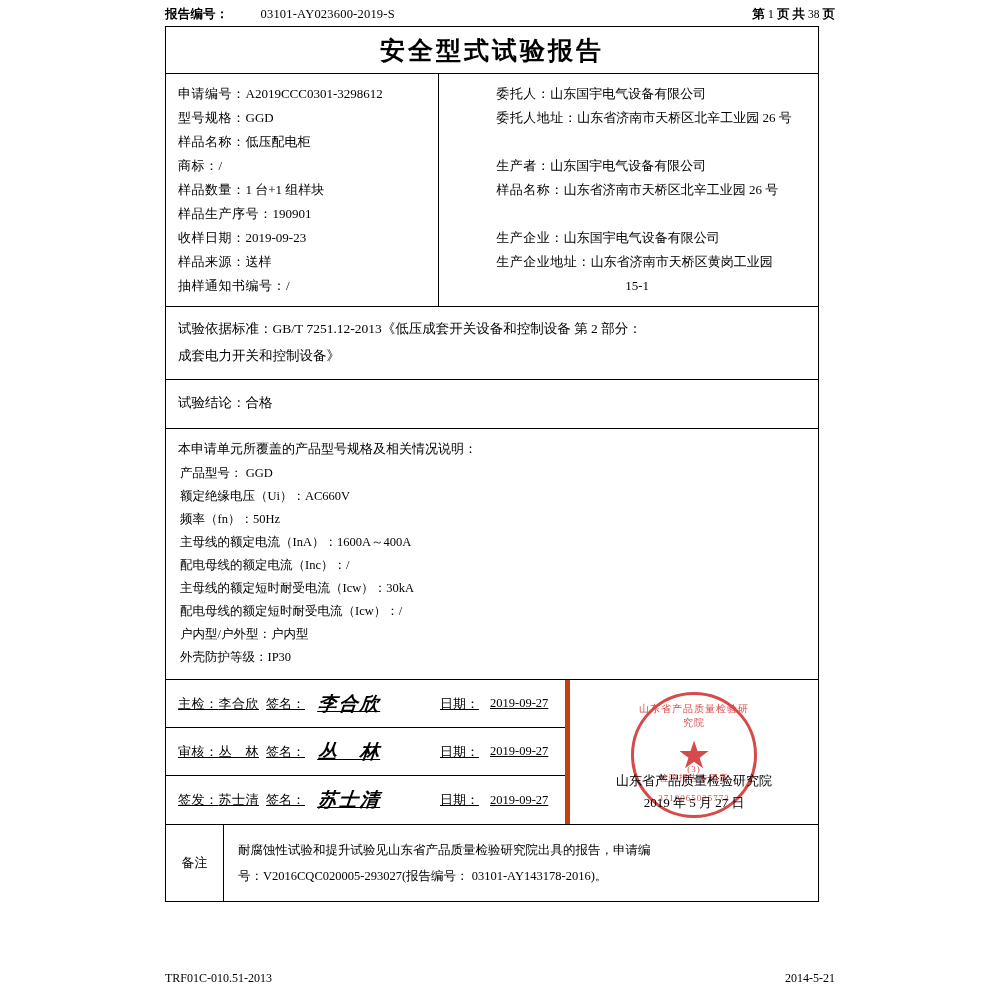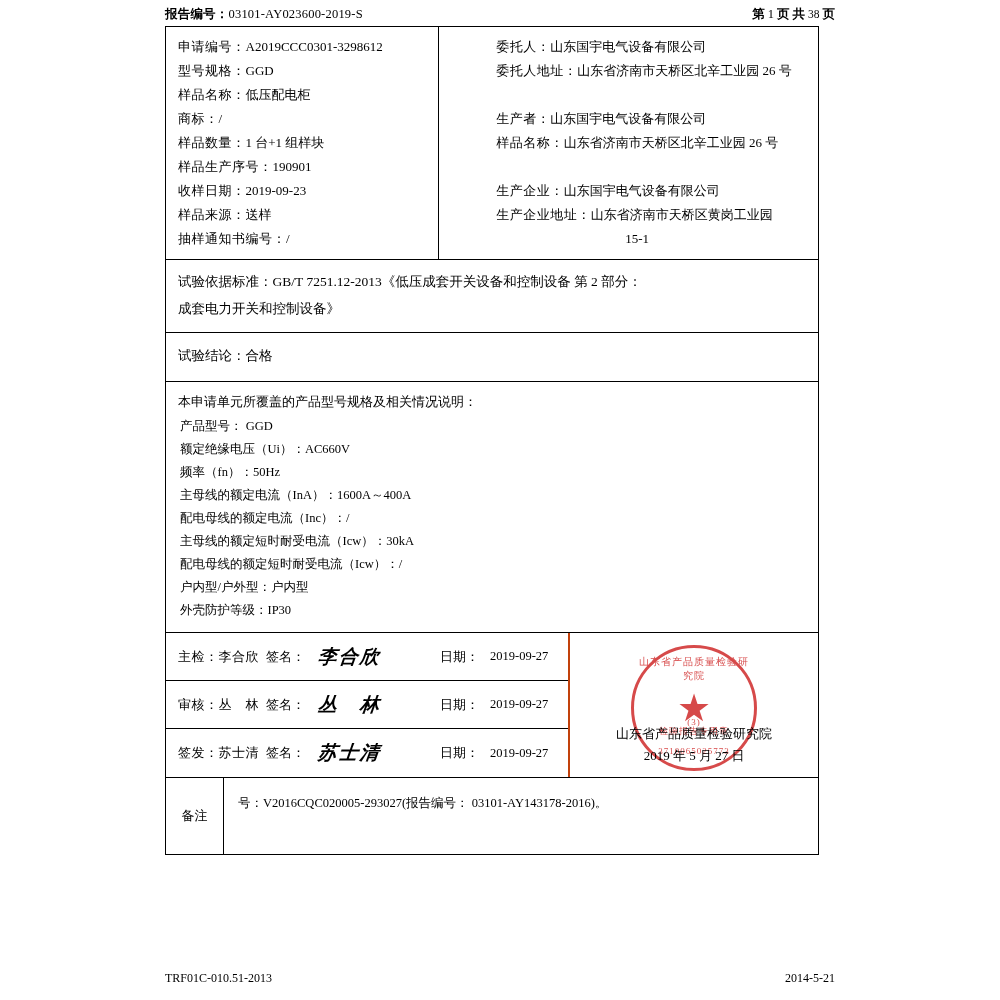"03101-AY023600-2019-S" .hdr .left .code { margin-left: none -> 32px }
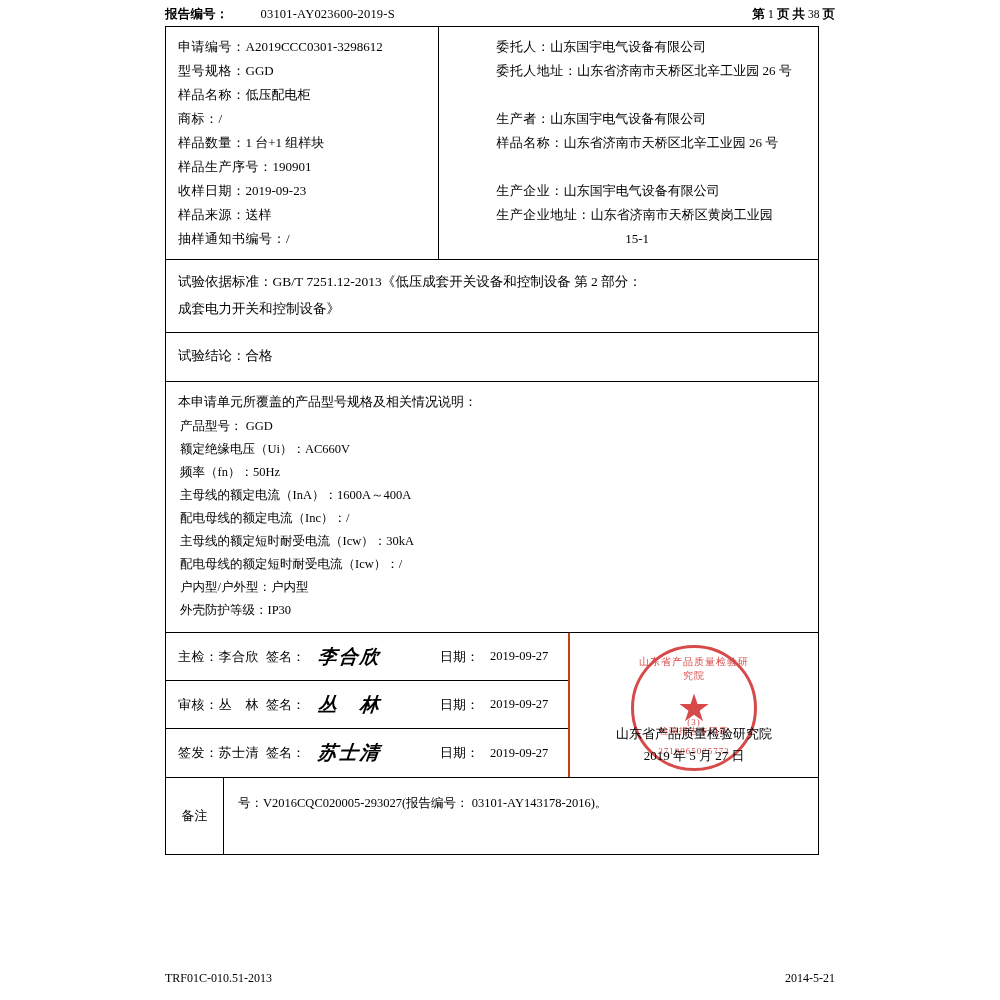"安全型式试验报告" div.title-row { html: none -> <div> <div>安全型式试验报告</div> </div> }
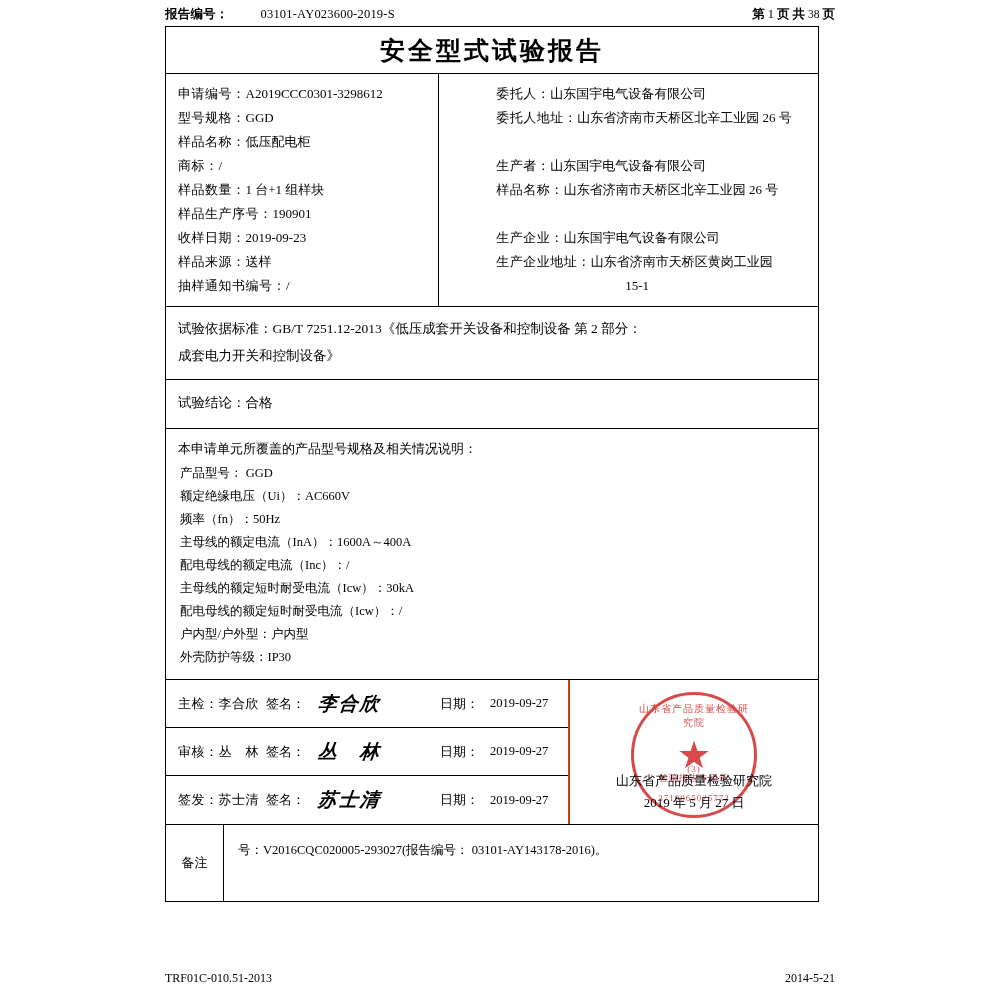"主检：李合欣" .sign-left { border-right: 2px solid #c2410c -> 5px solid #c2410c; text-decoration: none -> underline }
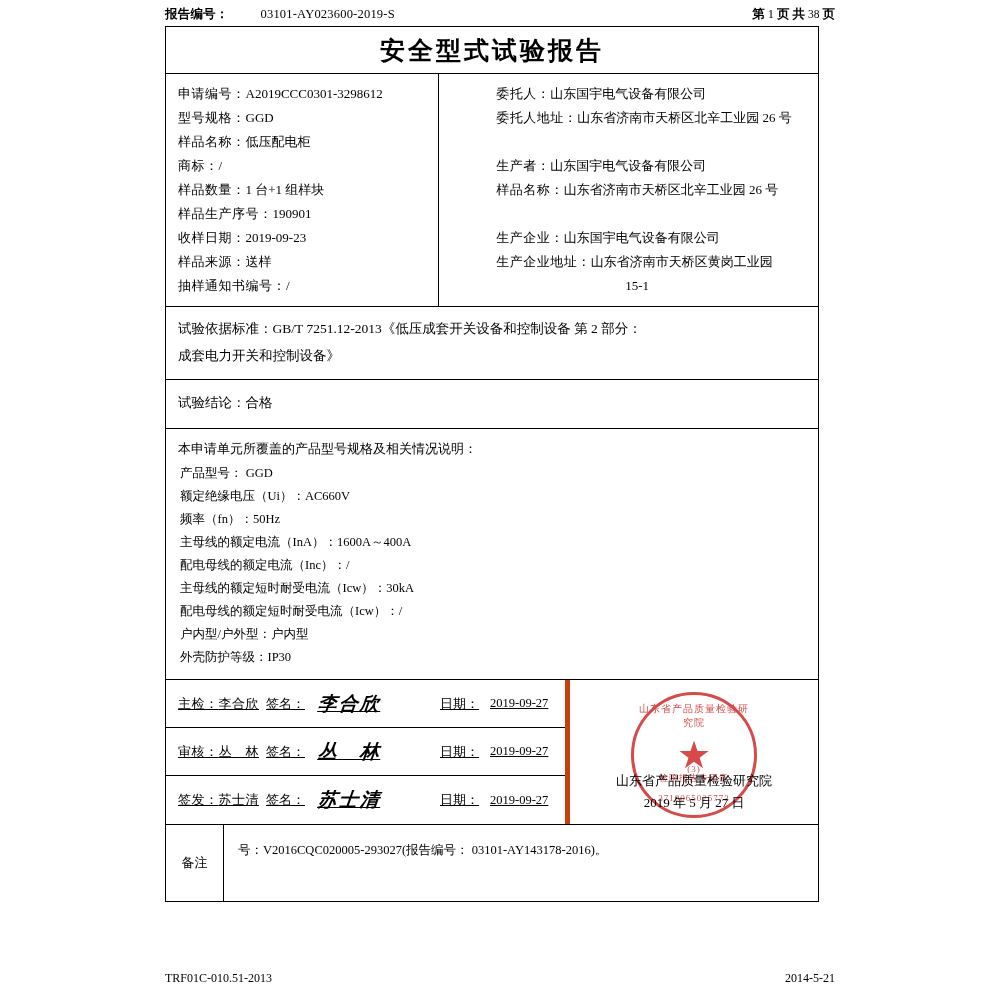"耐腐蚀性试验和提升试验见山东省产品质量检验研究院出具的报告，申请编" div { html: none -> <div>耐腐蚀性试验和提升试验见山东省产品质量检验研究院出具的报告，申请编</div> }
